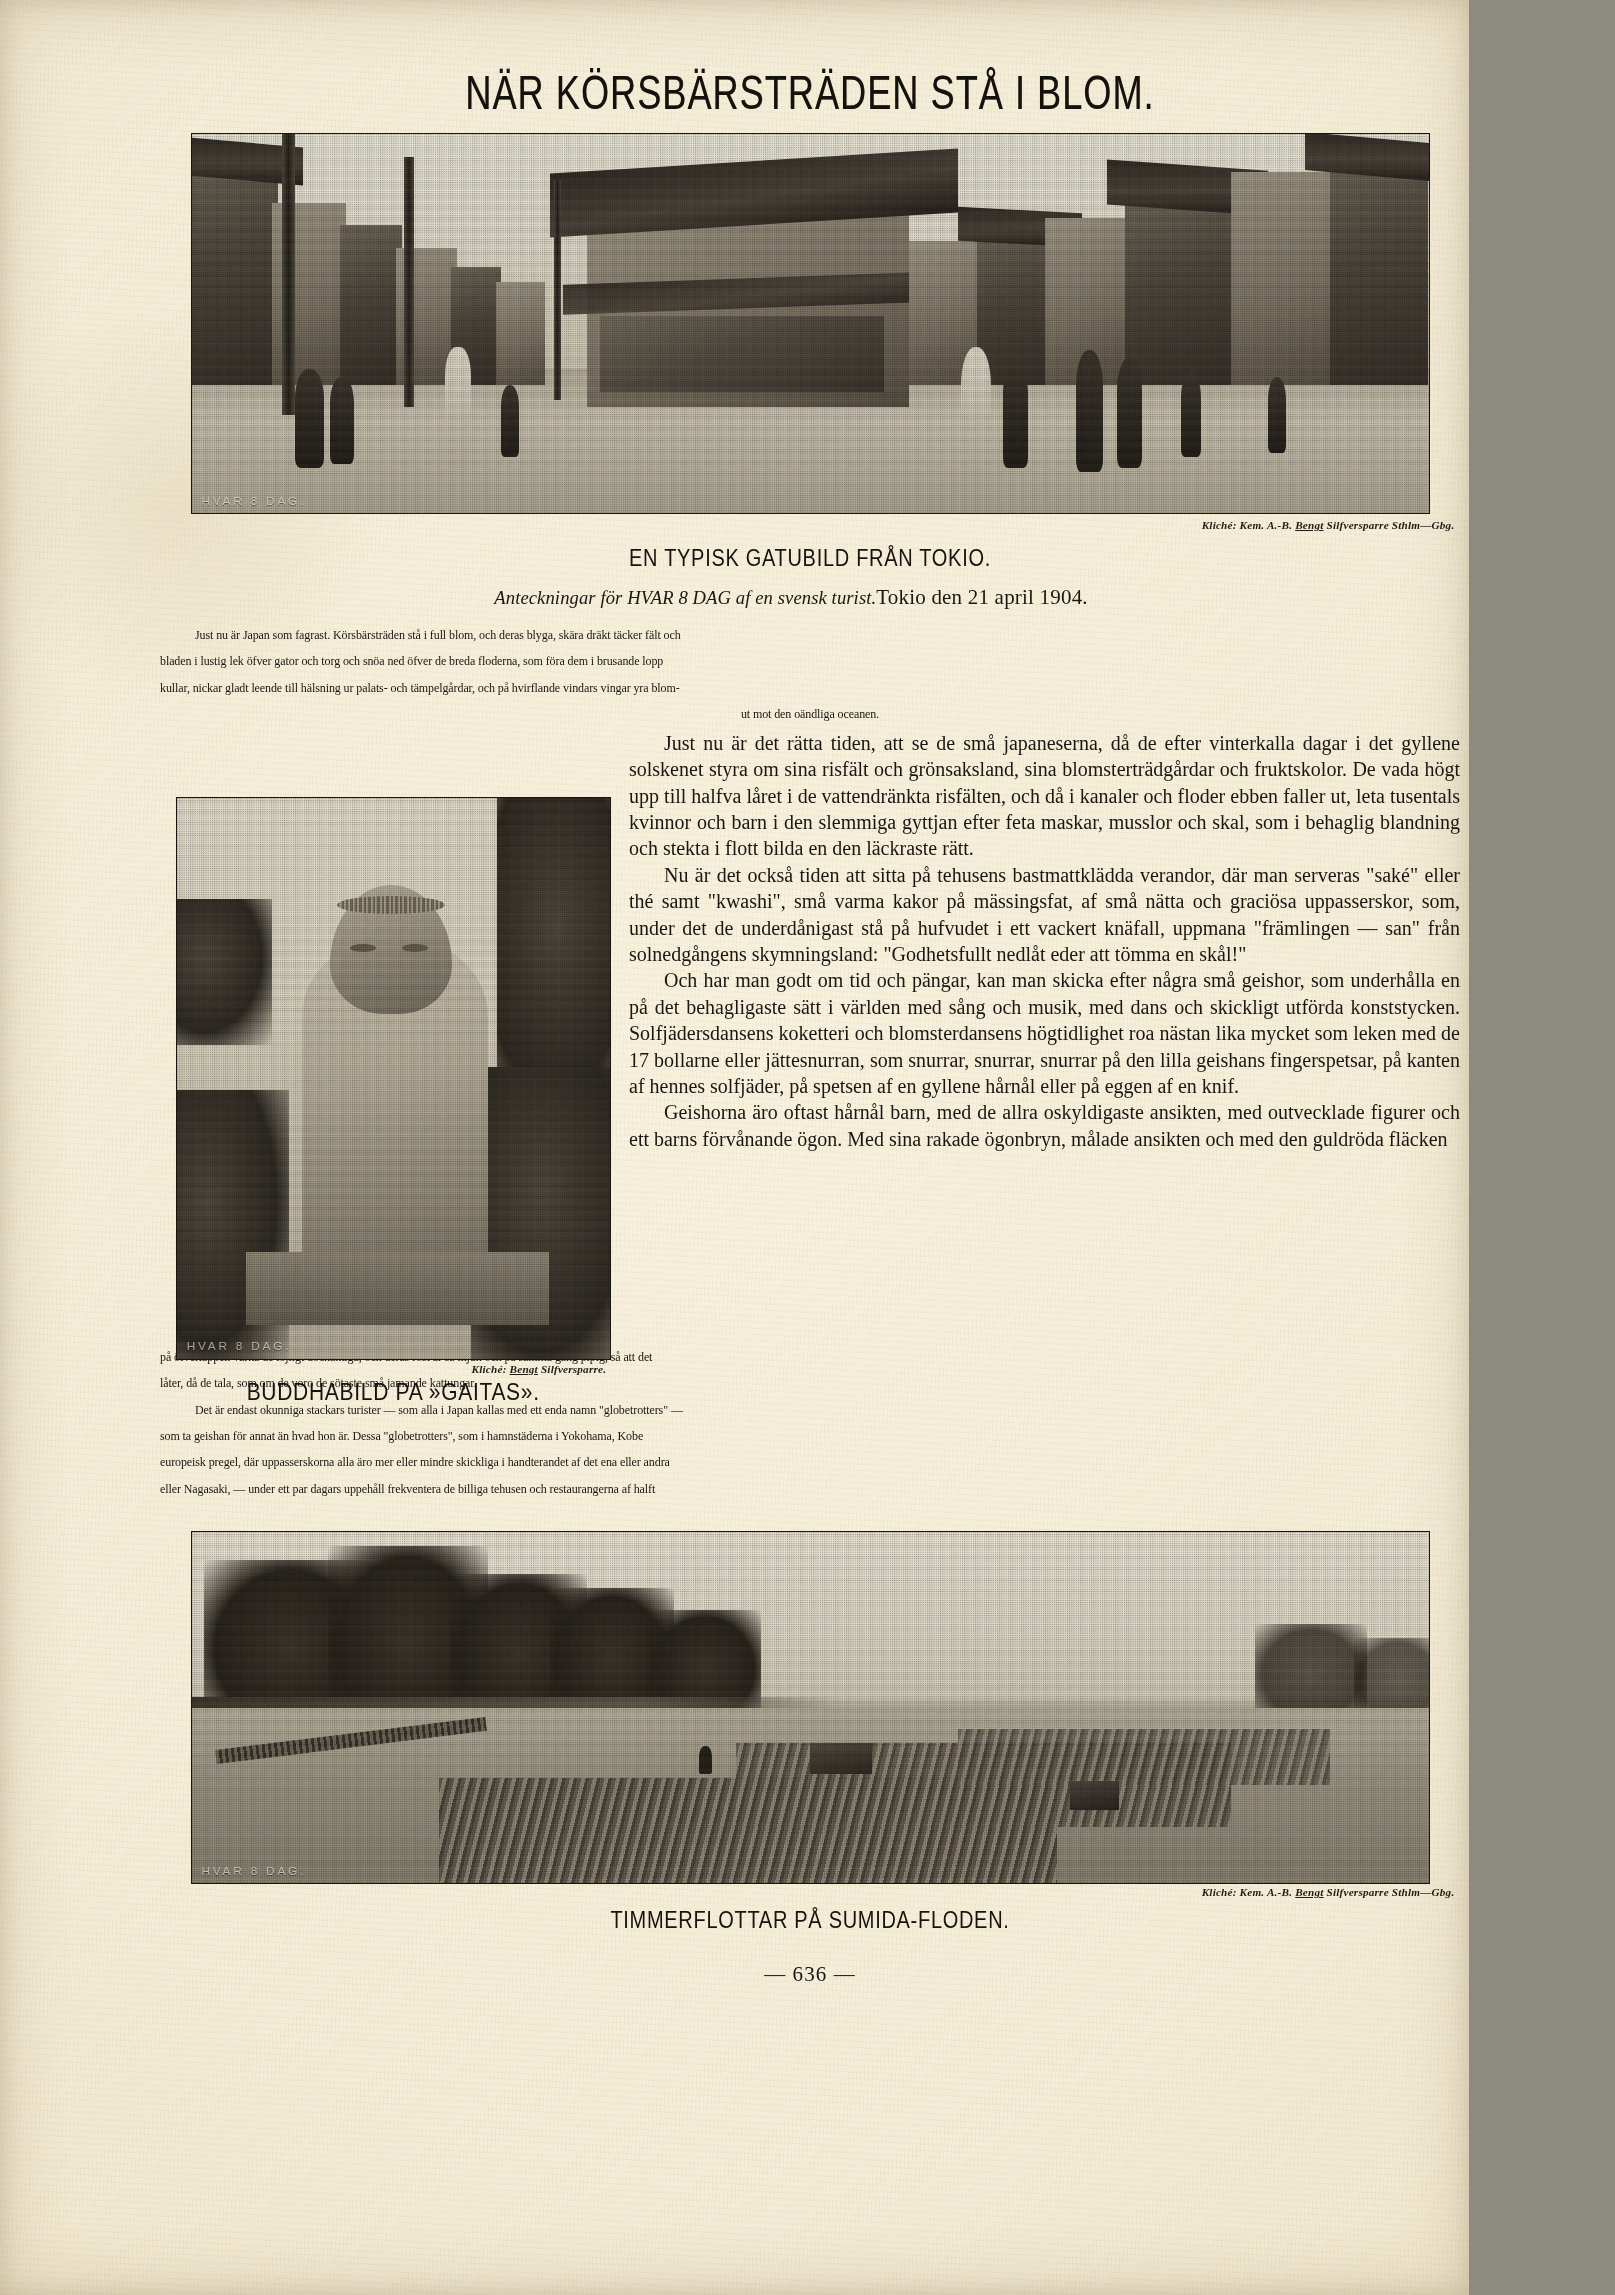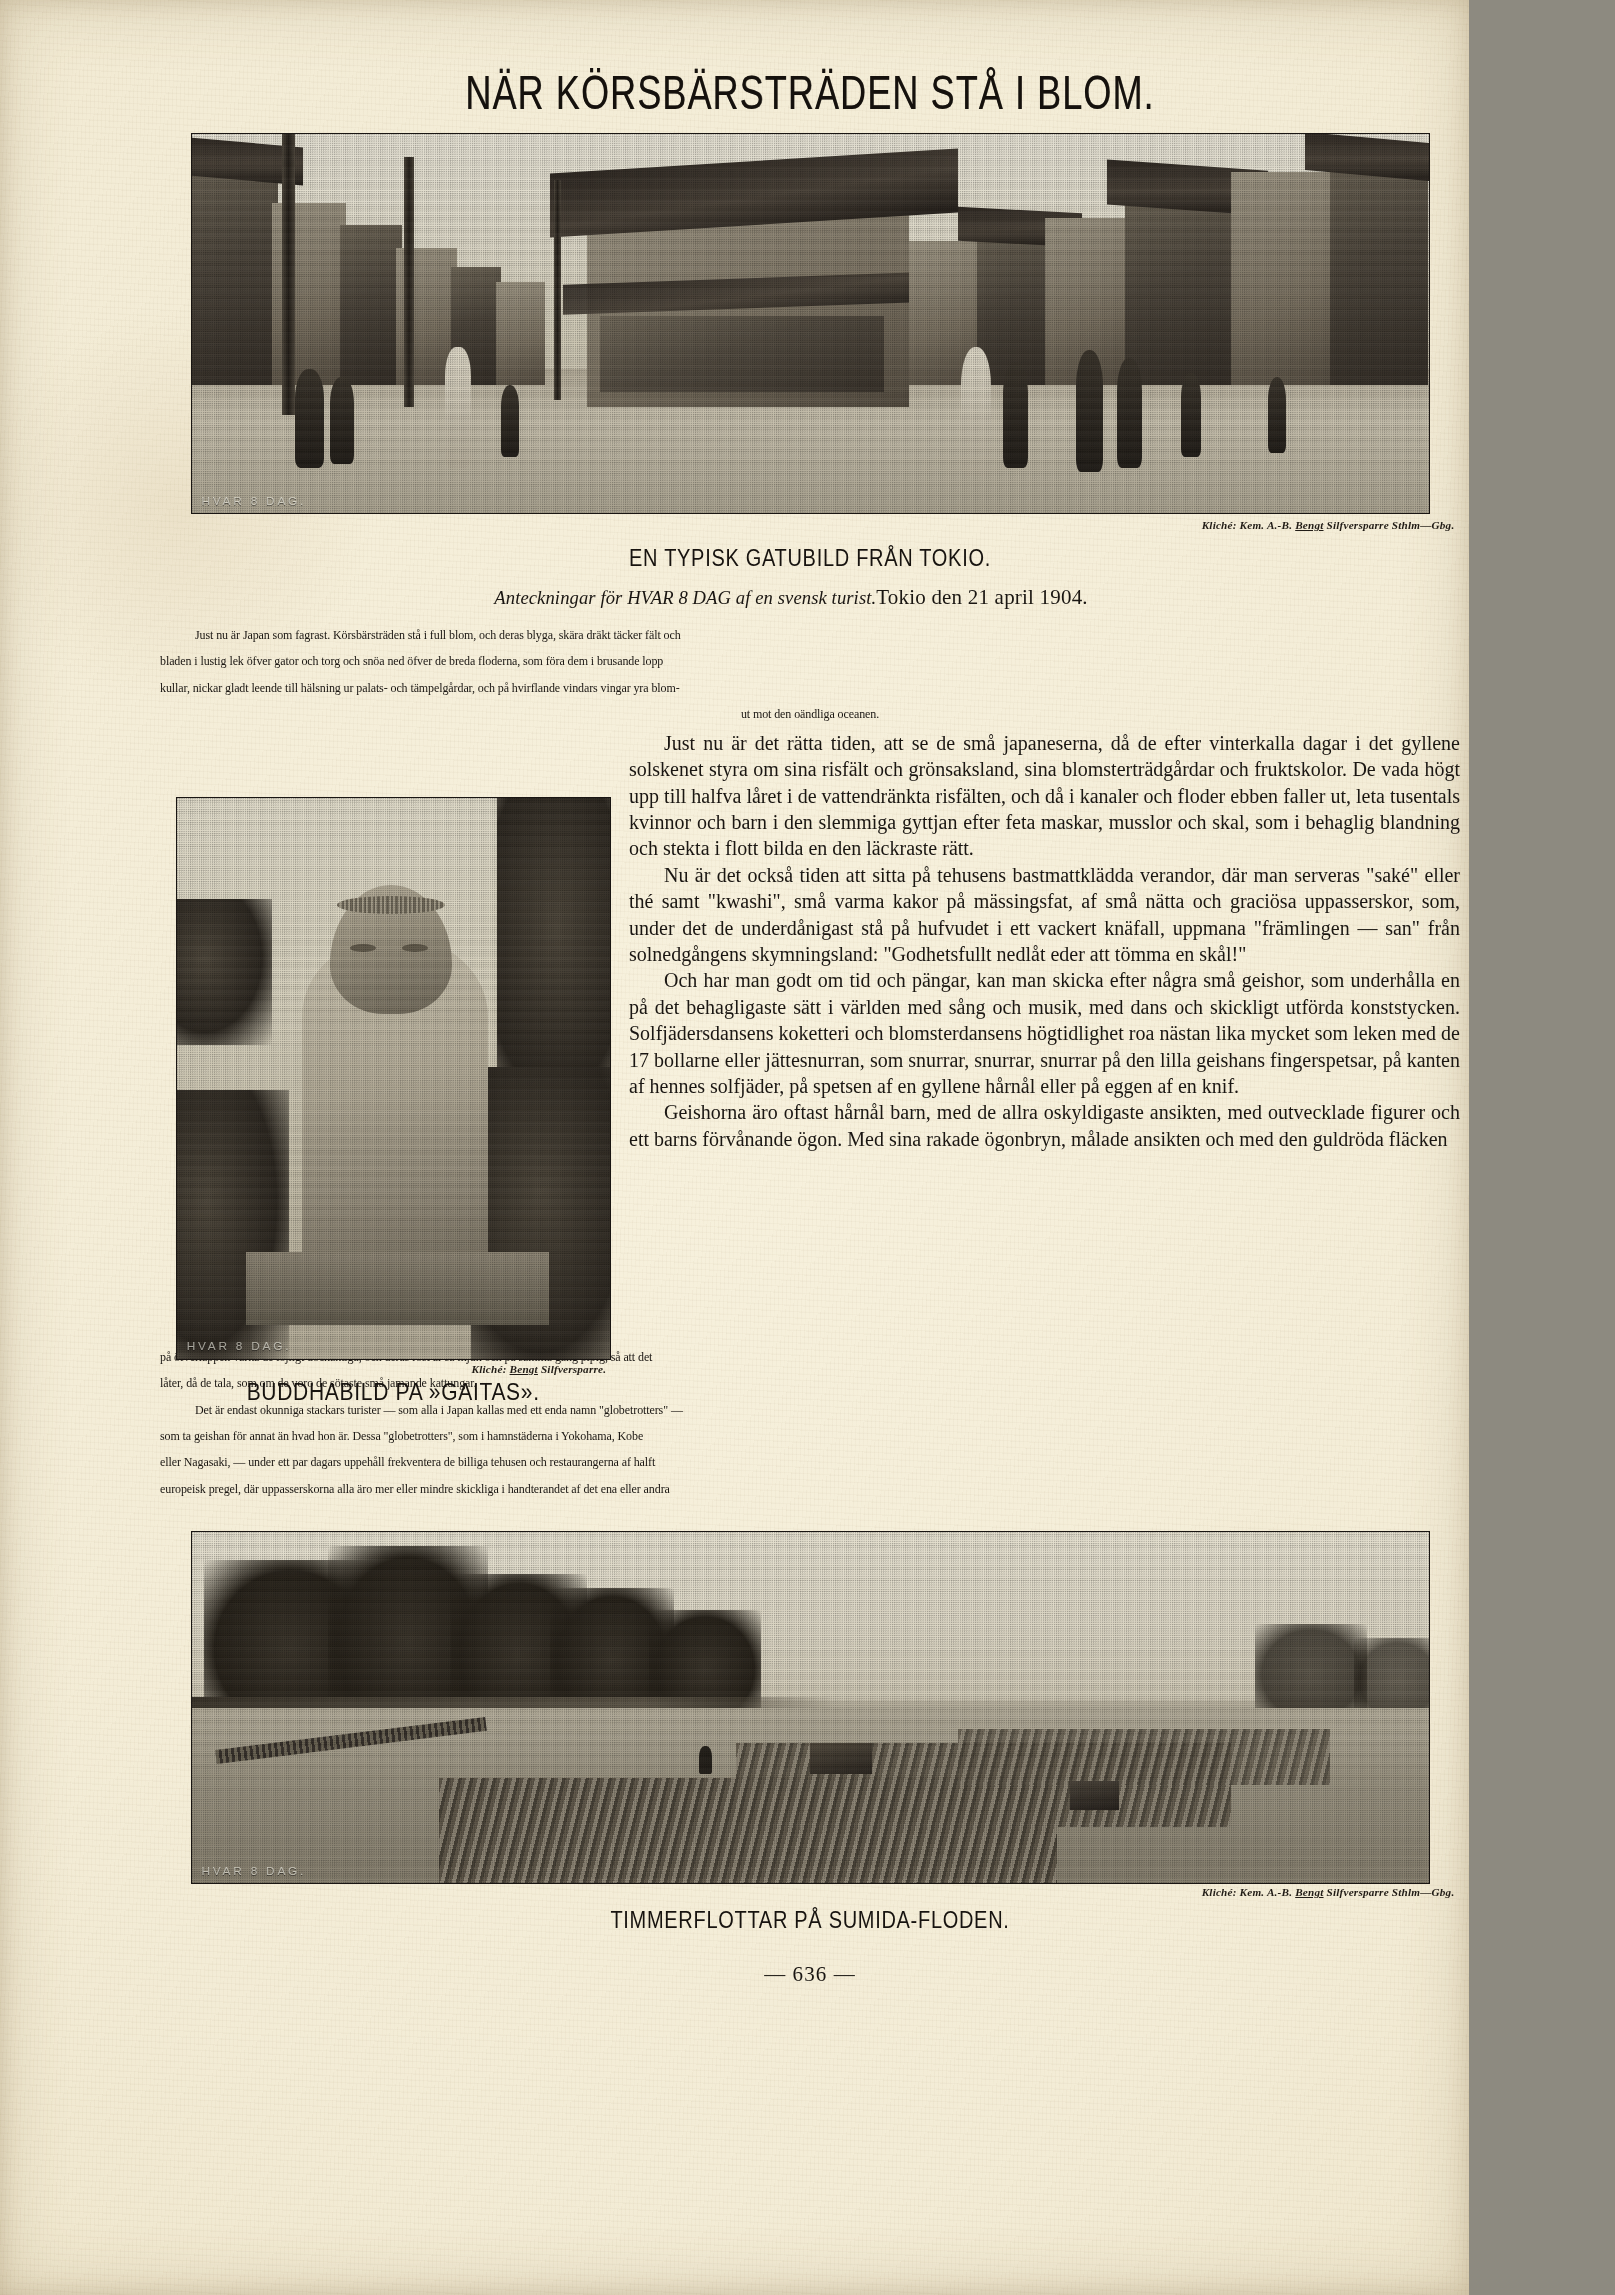"eller Nagasaki, — under ett" p { order: before "europeisk pregel, där uppasserskorna" -> after "europeisk pregel, där uppasserskorna" }
